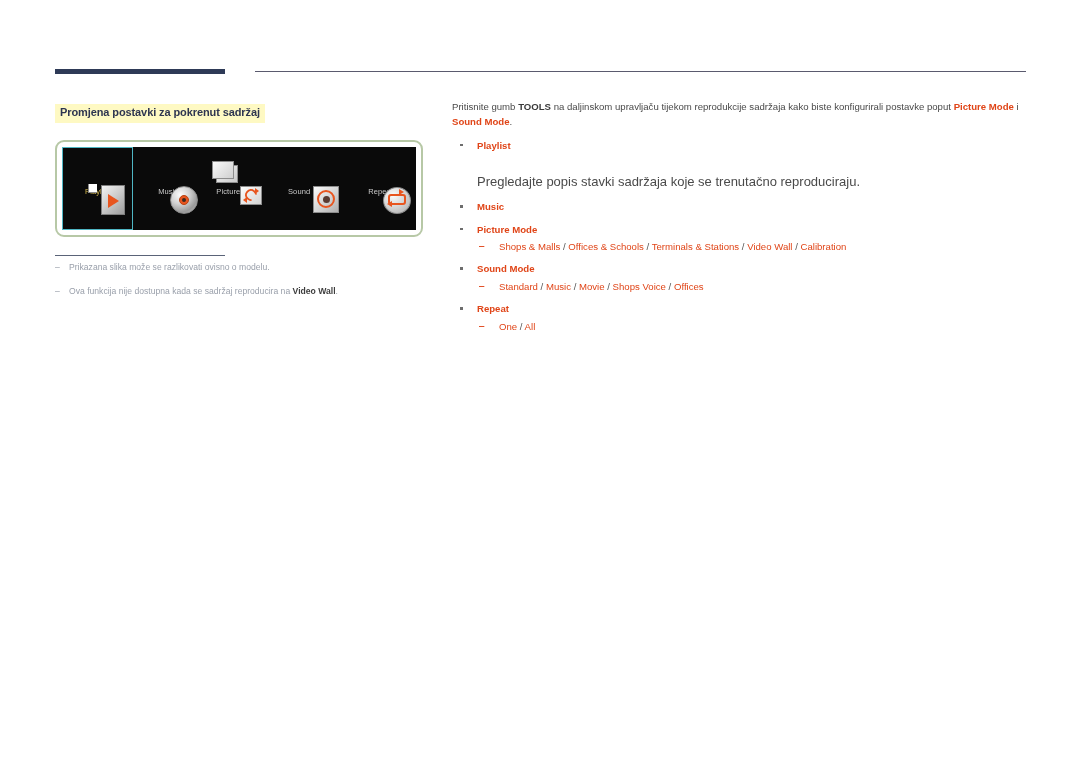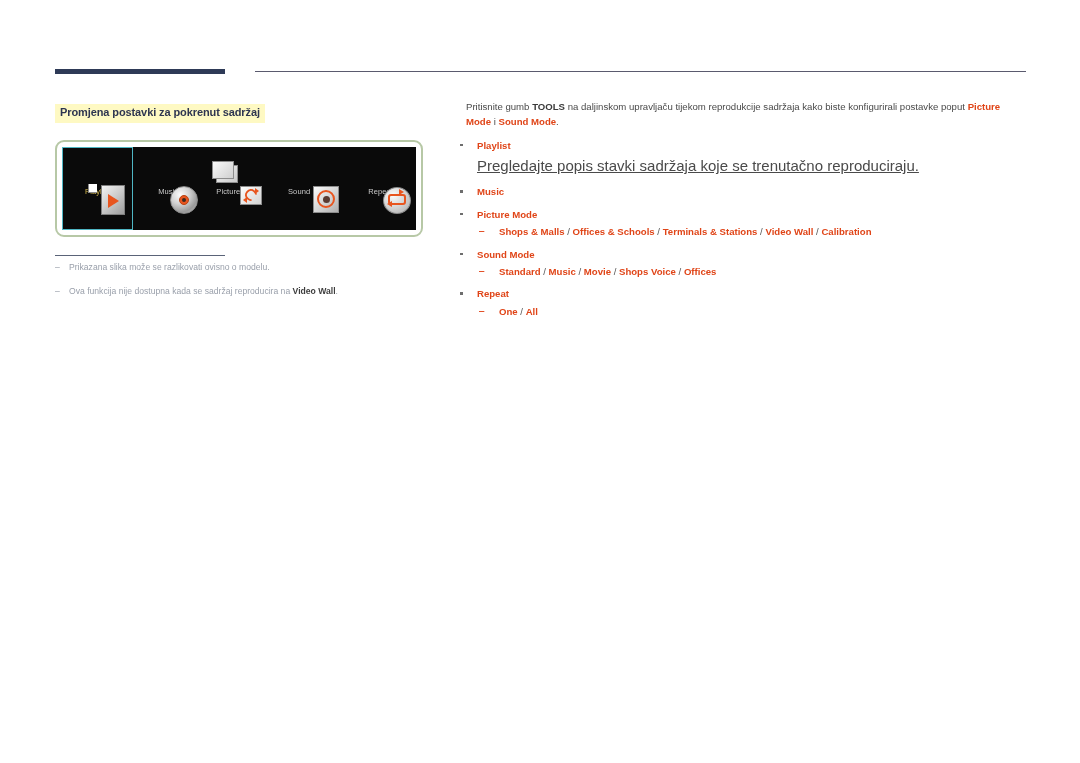"Pritisnite gumb TOOLS na daljinskom" .intro { margin: 0 0 9px 14px -> 0 0 9px 0 }
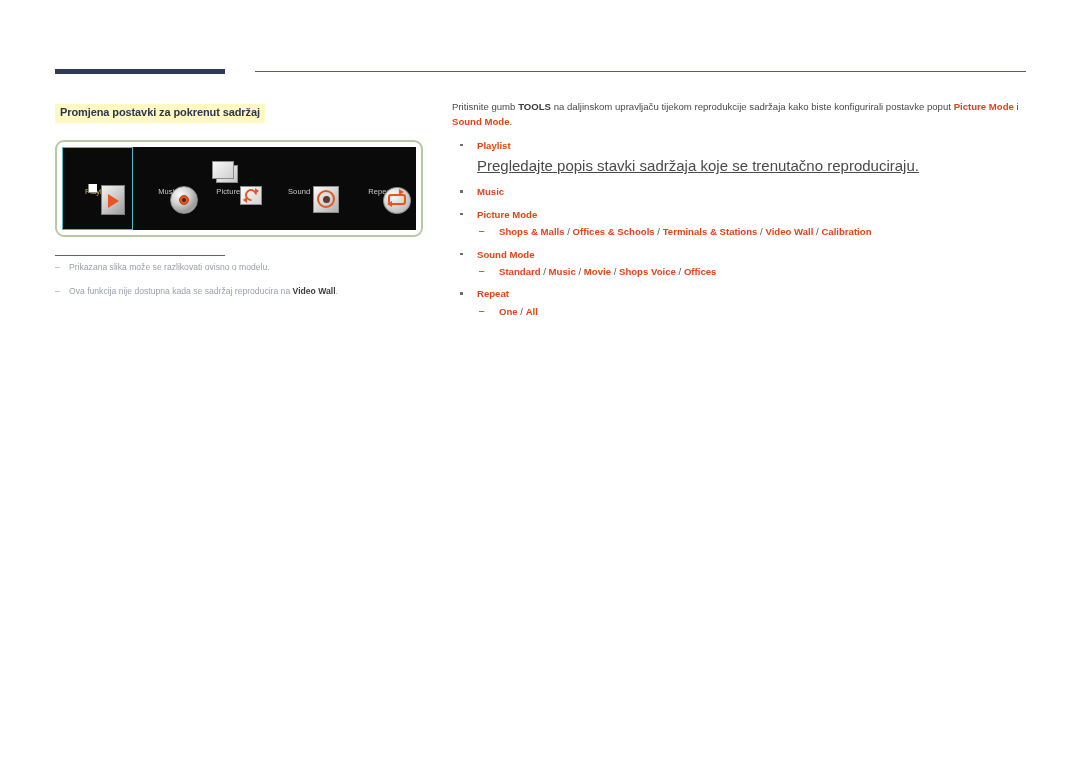"Pregledajte popis stavki sadržaja koje" .bullet .desc { font-size: 15px -> 13px; margin-top: 1px -> 19px; text-decoration: underline -> none }
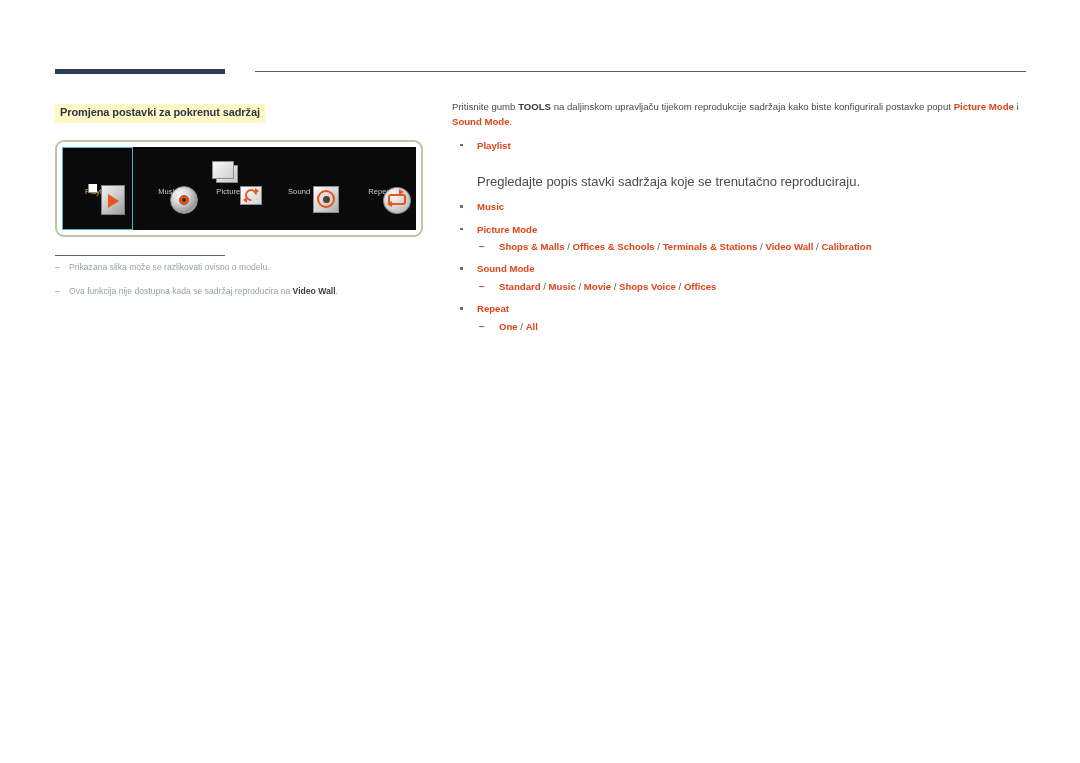"Shops & Malls" .subline .opt { font-weight: bold -> normal }
